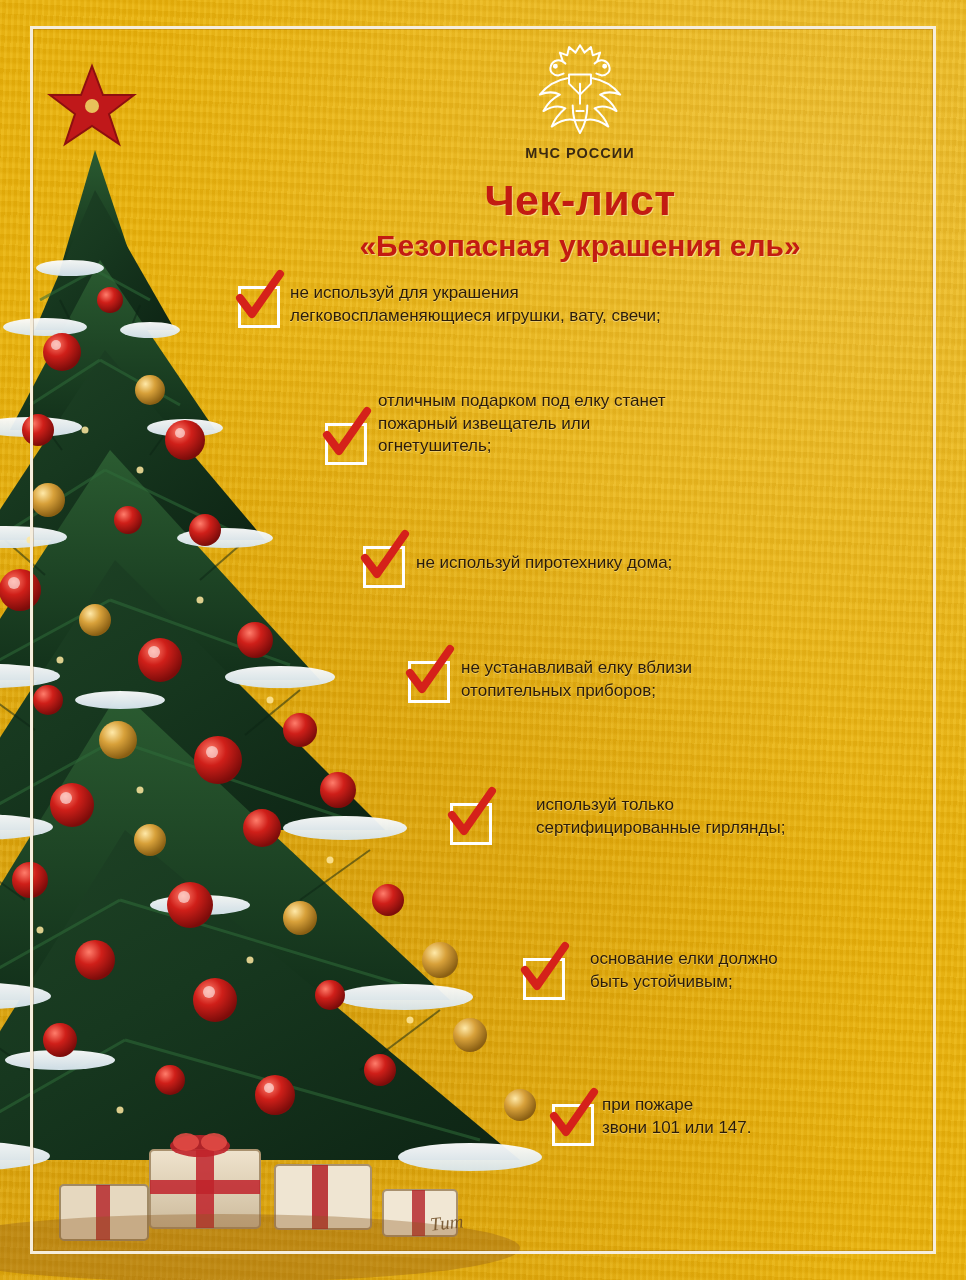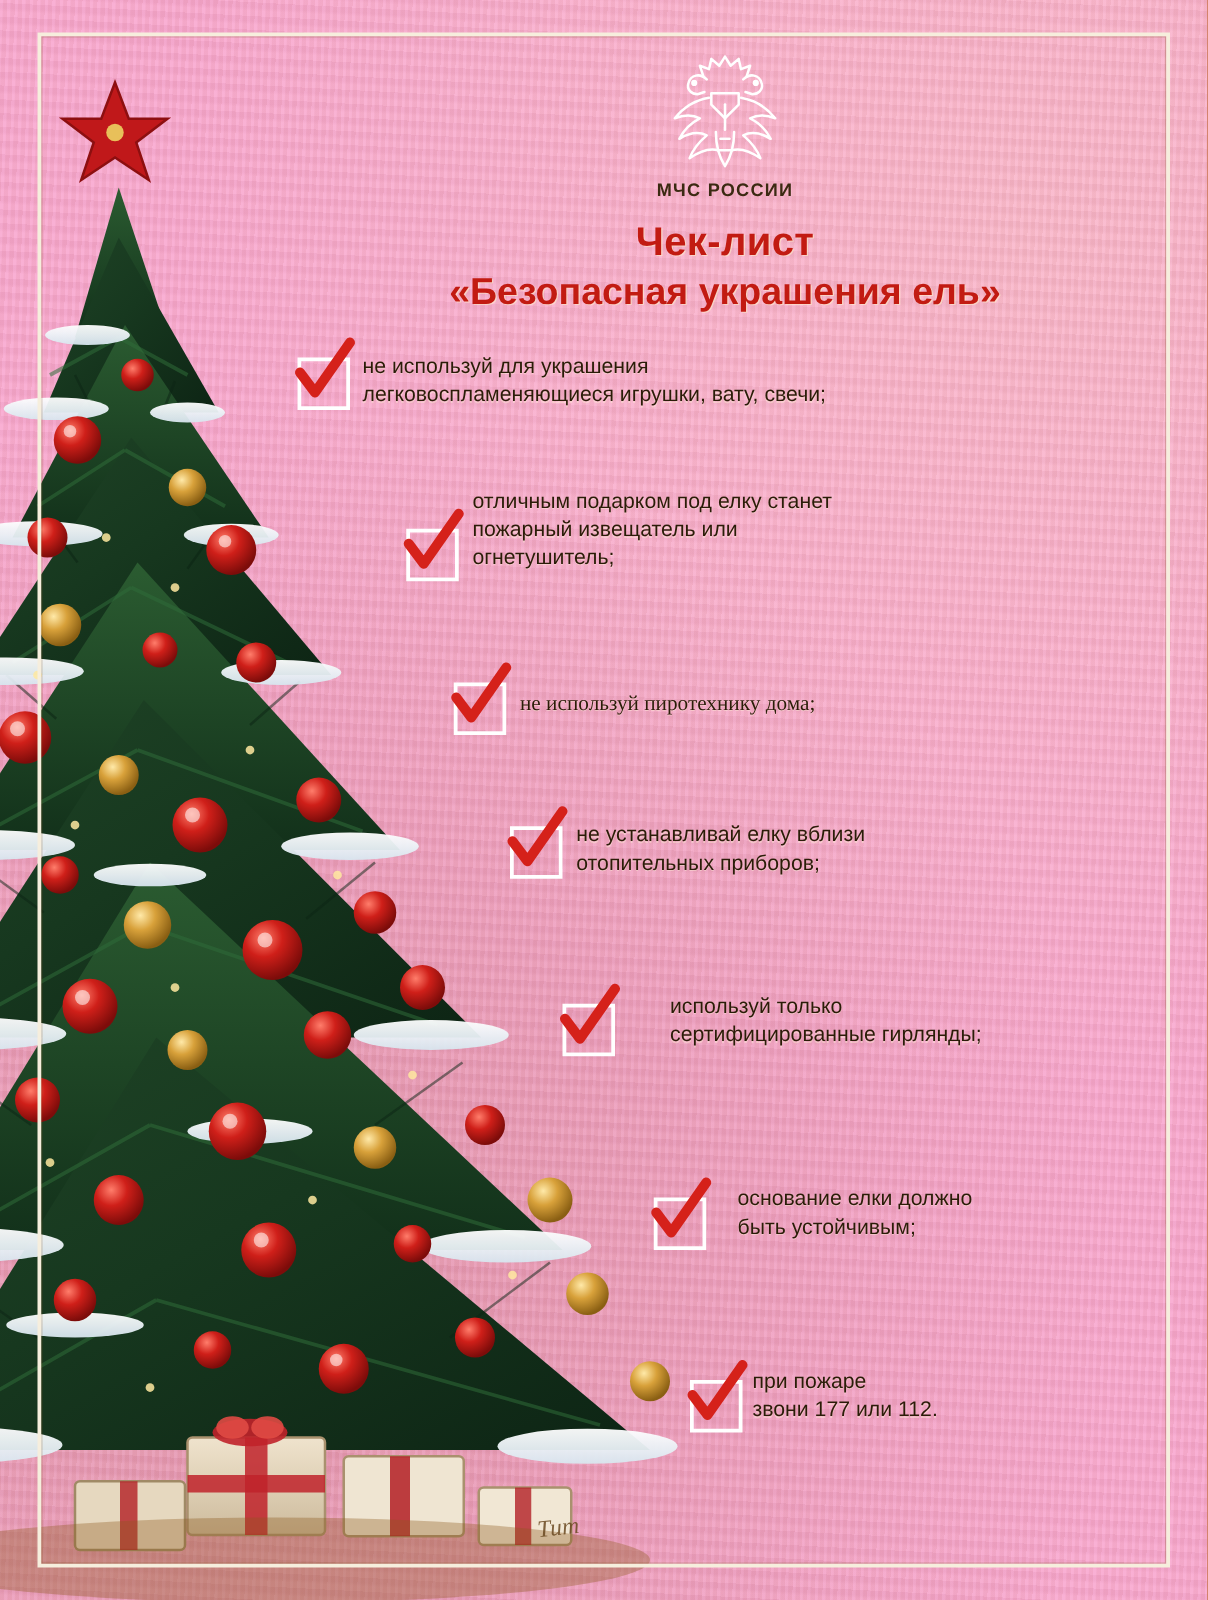"МЧС РОССИИ" .poster { background-color: #f9a8d4 -> #eab308 }
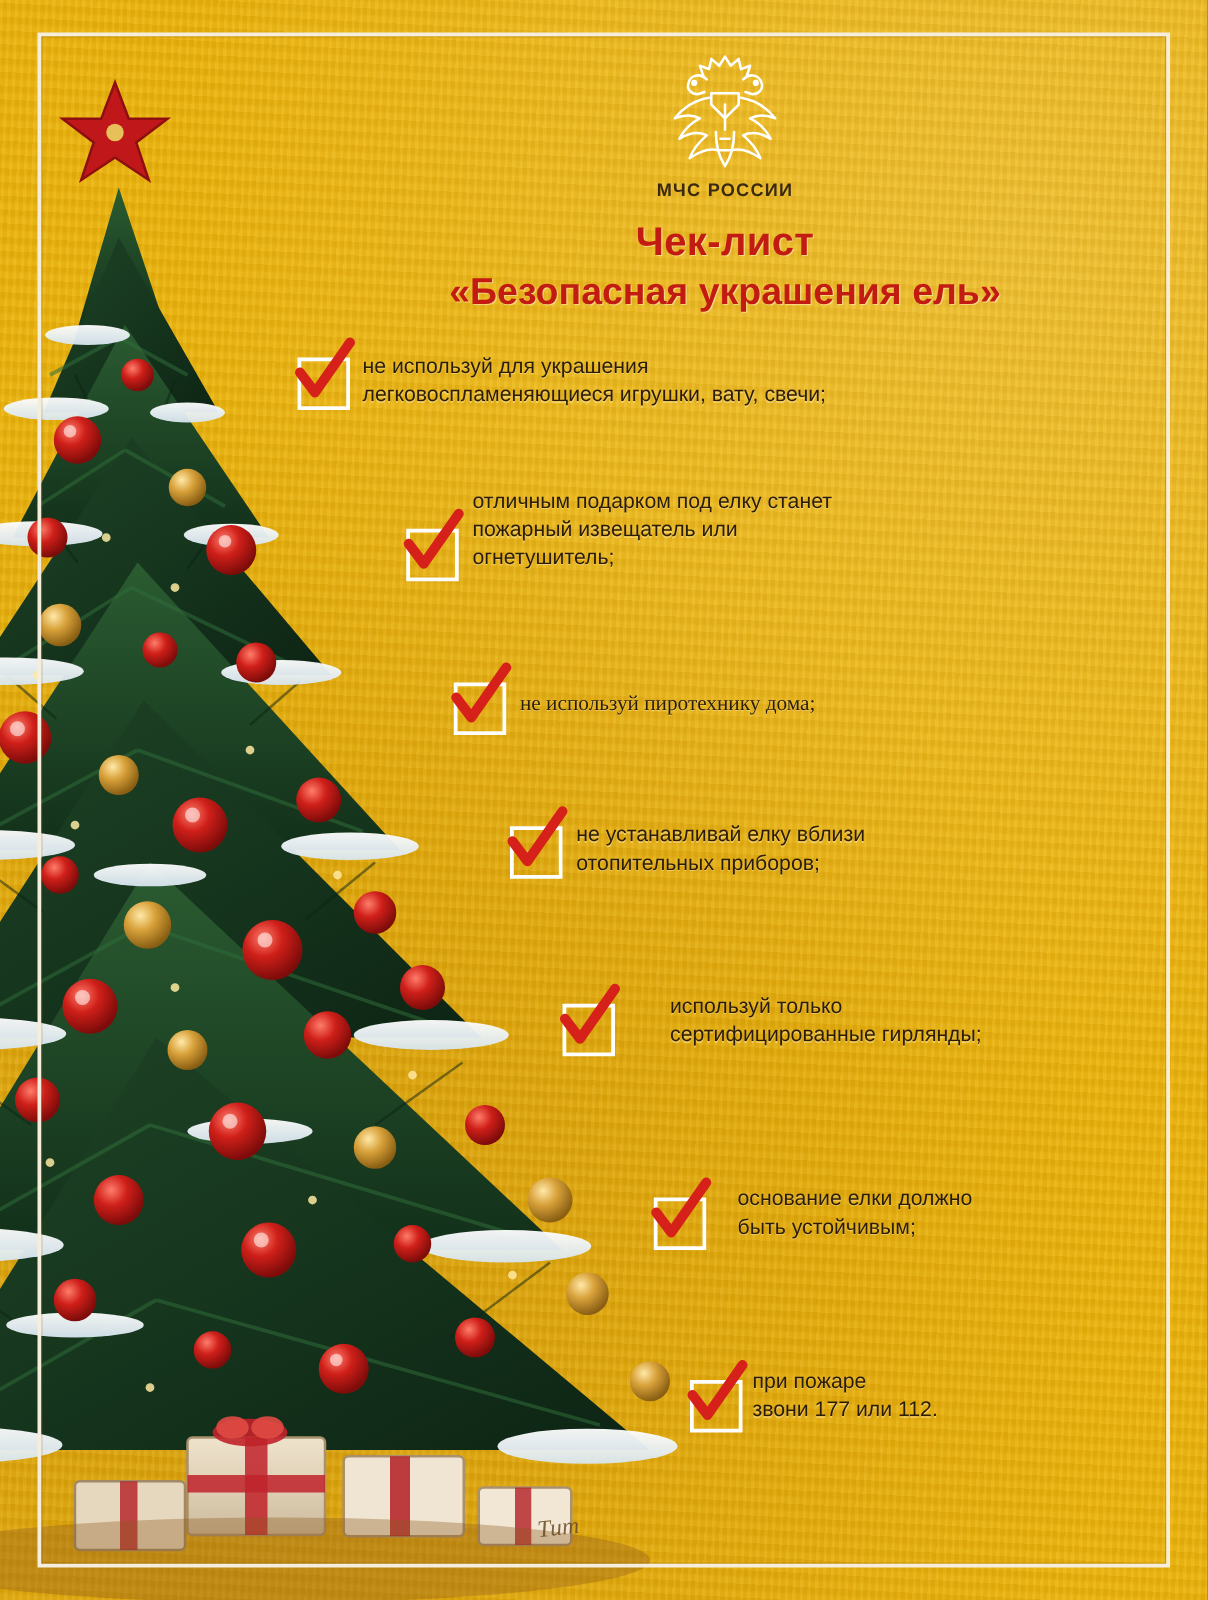"Чек-лист" .title-1 { font-size: 32px -> 43px }
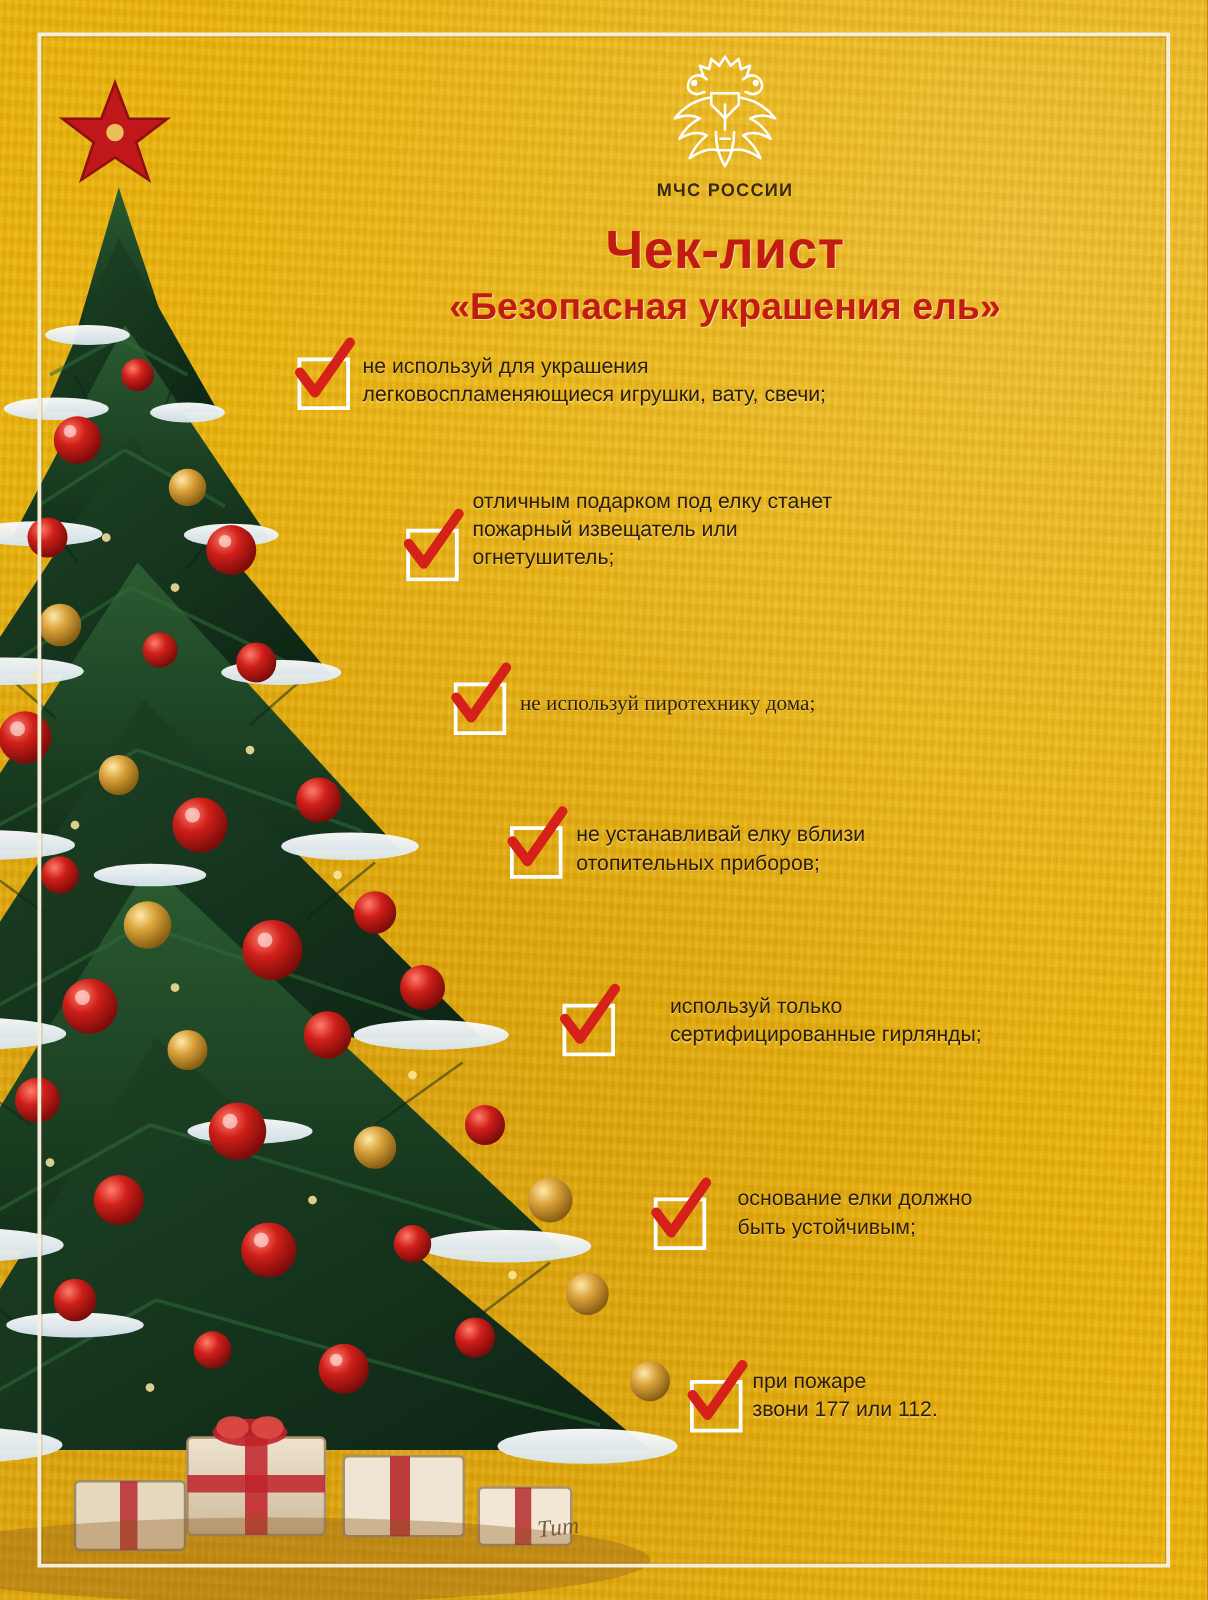"не используй пиротехнику дома;" div.item-text { font-family: Liberation Serif, serif -> none }
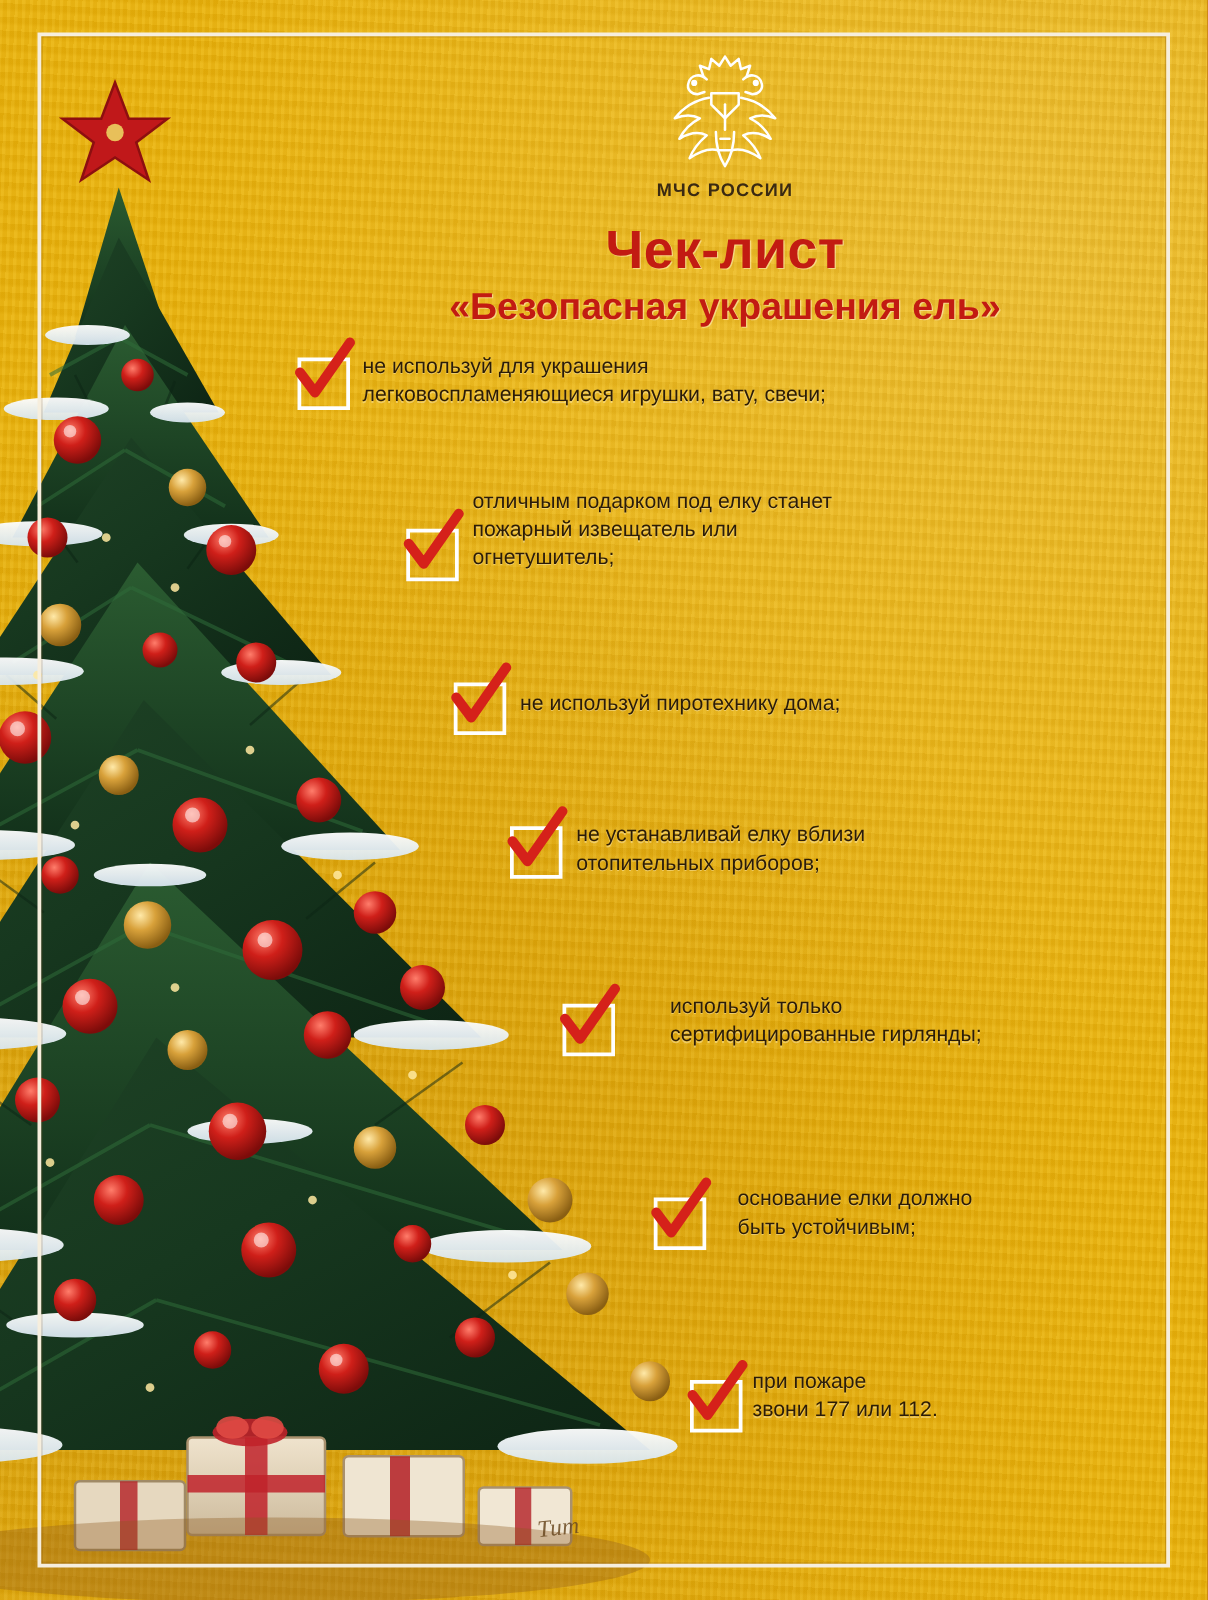"при пожаре" div.item-text { text: 177 или 112 -> 101 или 147 }
